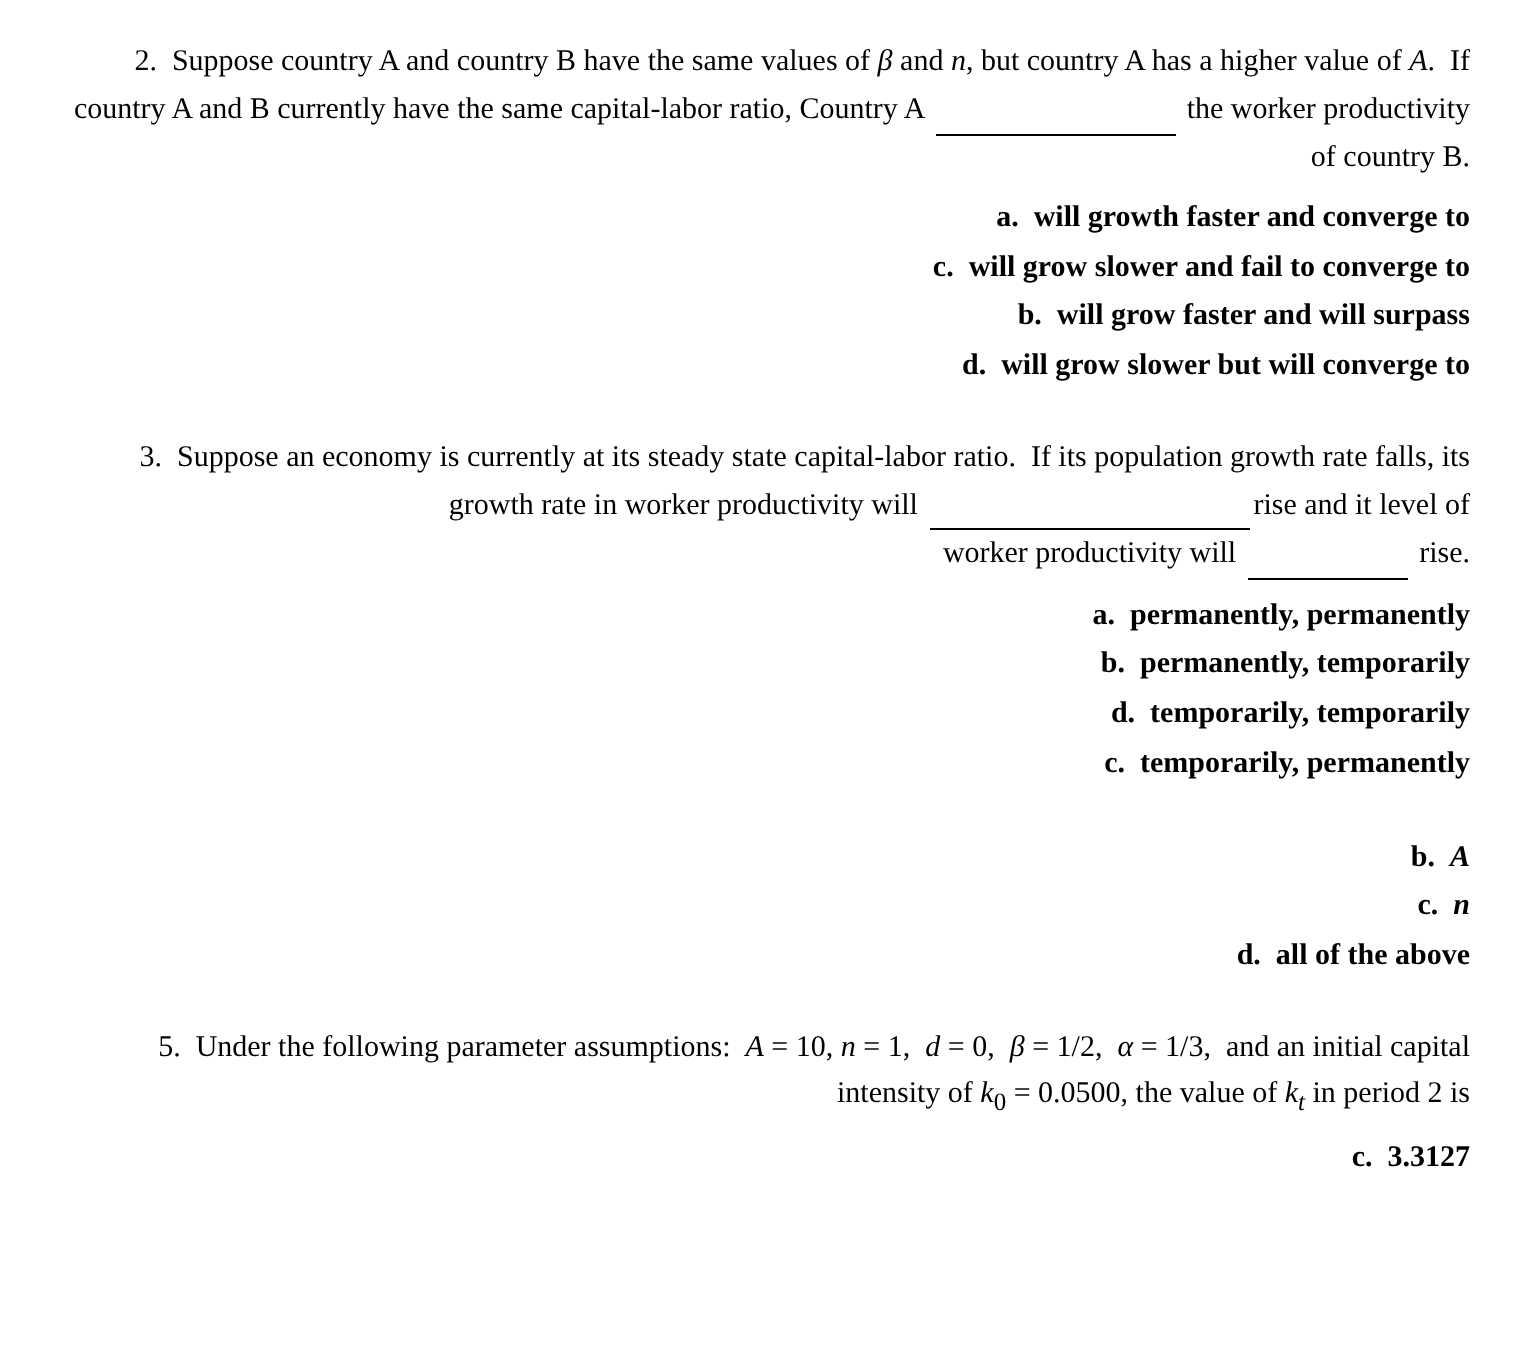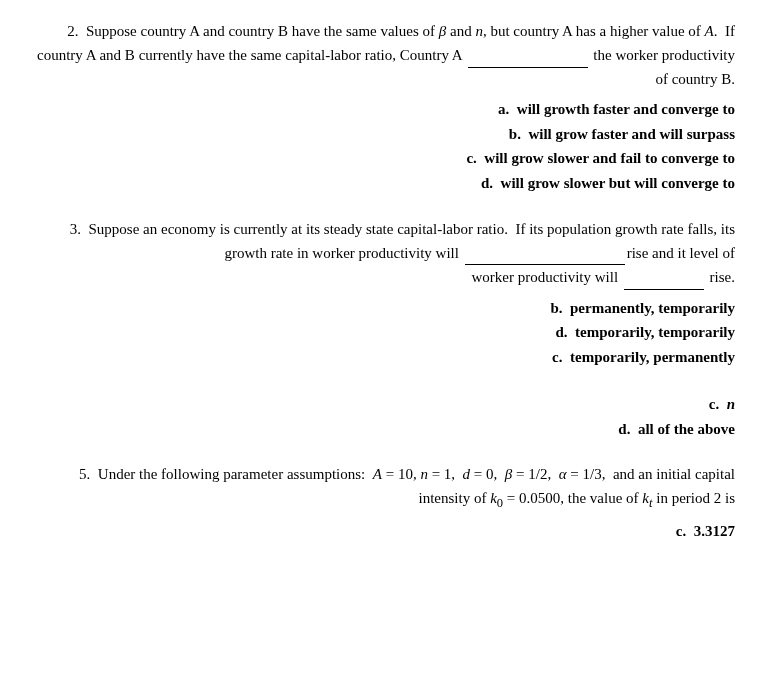"b. will grow faster and" span.choice-item { order: before "c. will grow slower and" -> after "c. will grow slower and" }
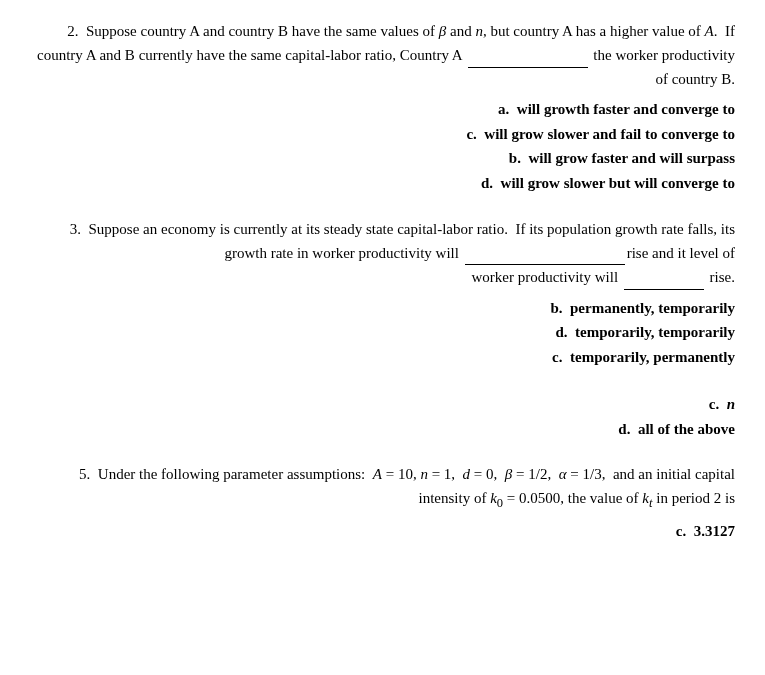"a. permanently, permanently" span.choice-item { html: none -> <span>a. &nbsp;permanently, permanently</span> }
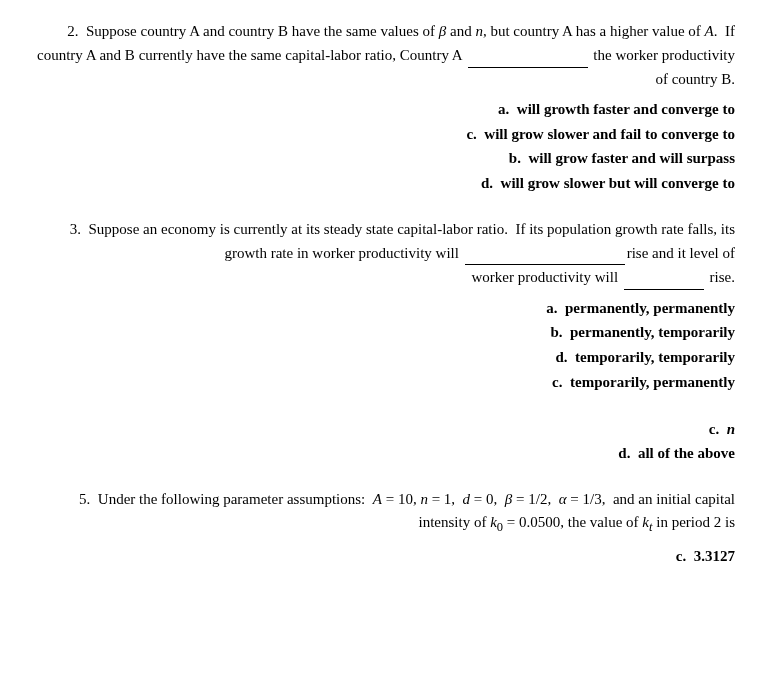"b. A" span.choice-item { html: none -> <span>b. &nbsp;<span>A</span></span> }
